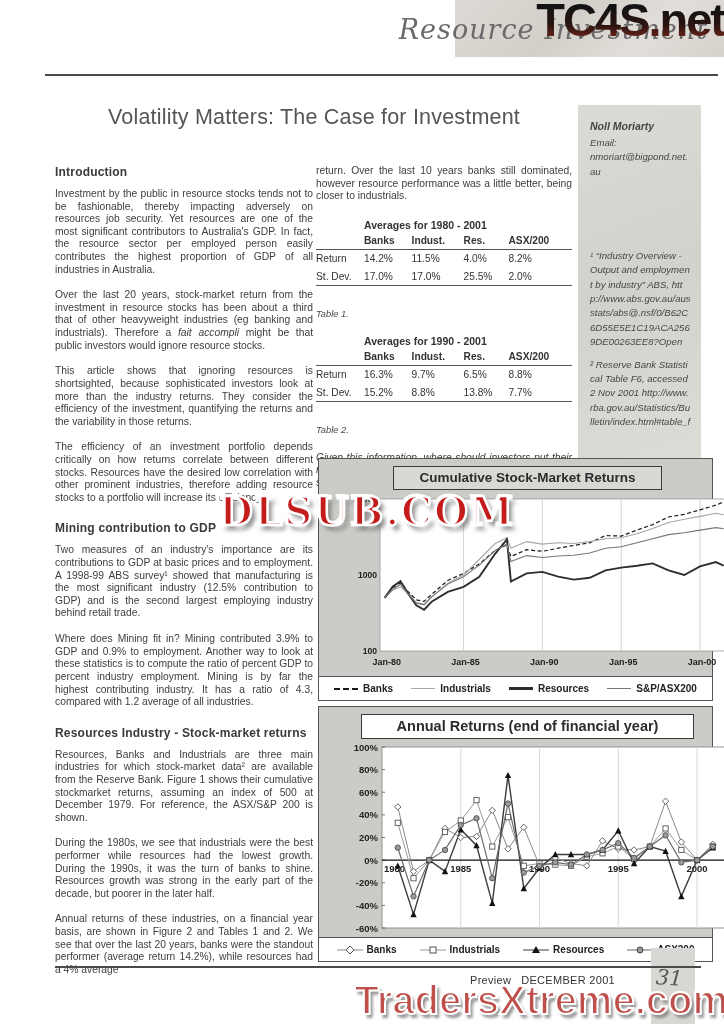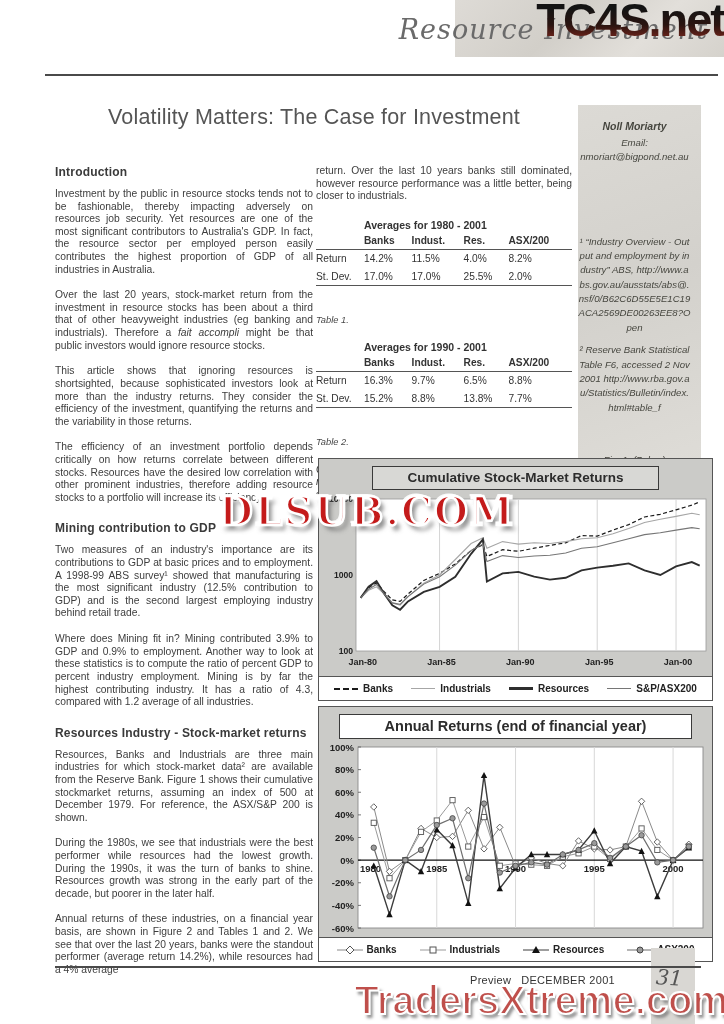"Noll Moriarty" .sidebar { padding: 14px 10px 10px 0 -> 14px 10px 10px 12px; text-align: center -> none }
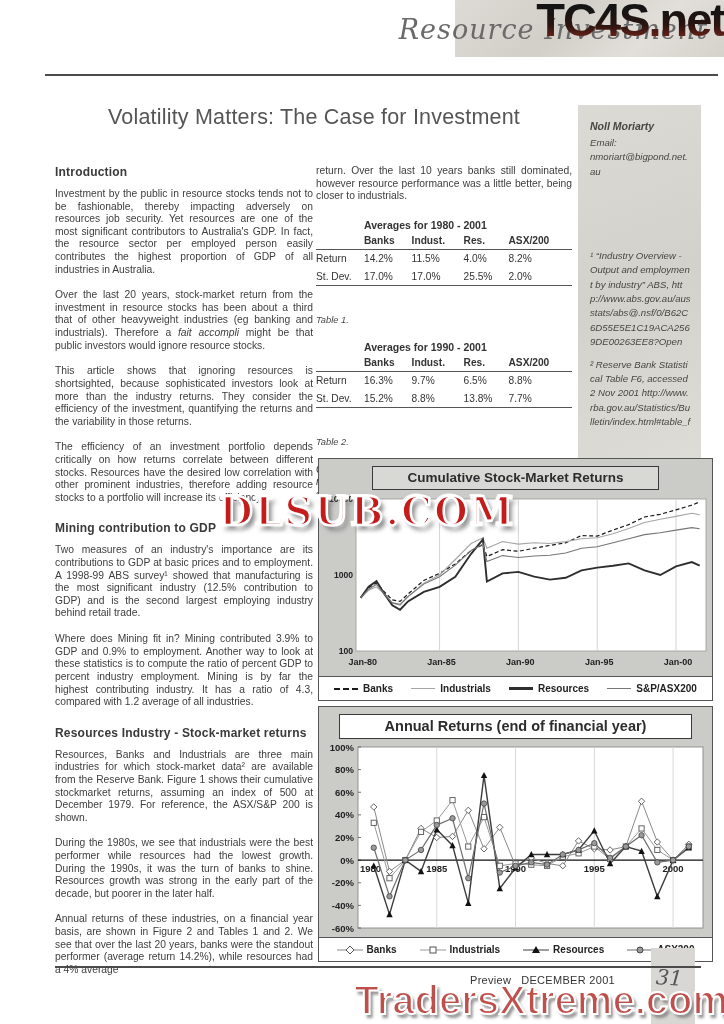"Table 1." .tbl-caption { margin-top: 29px -> 23px }
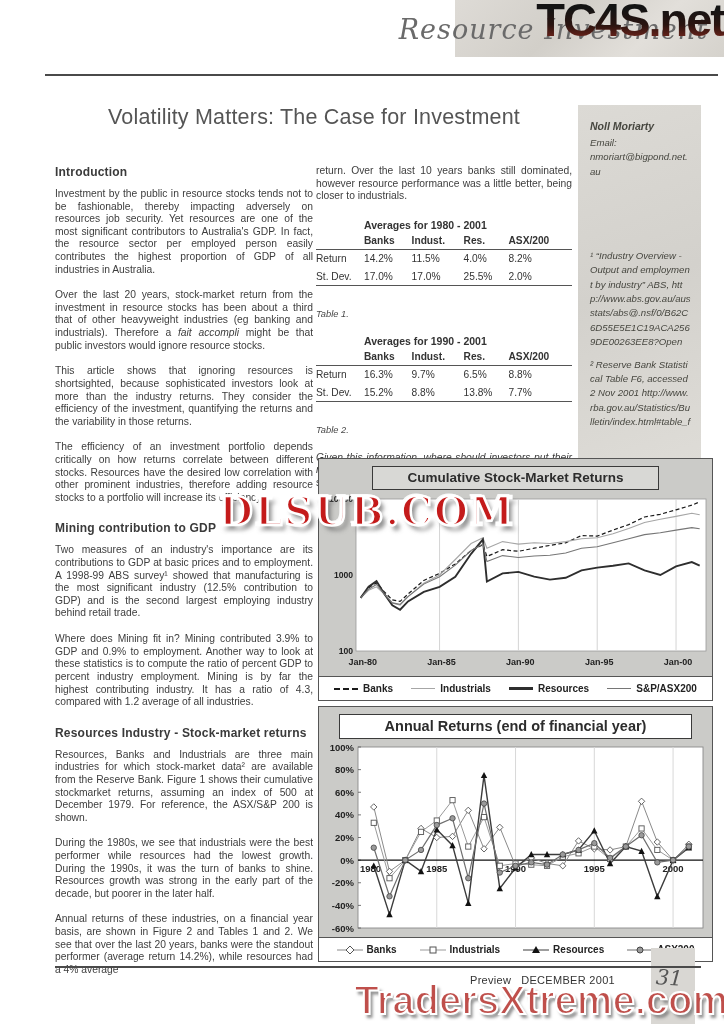"Cumulative Stock-Market Returns" .figure { padding-left: none -> 24px }
